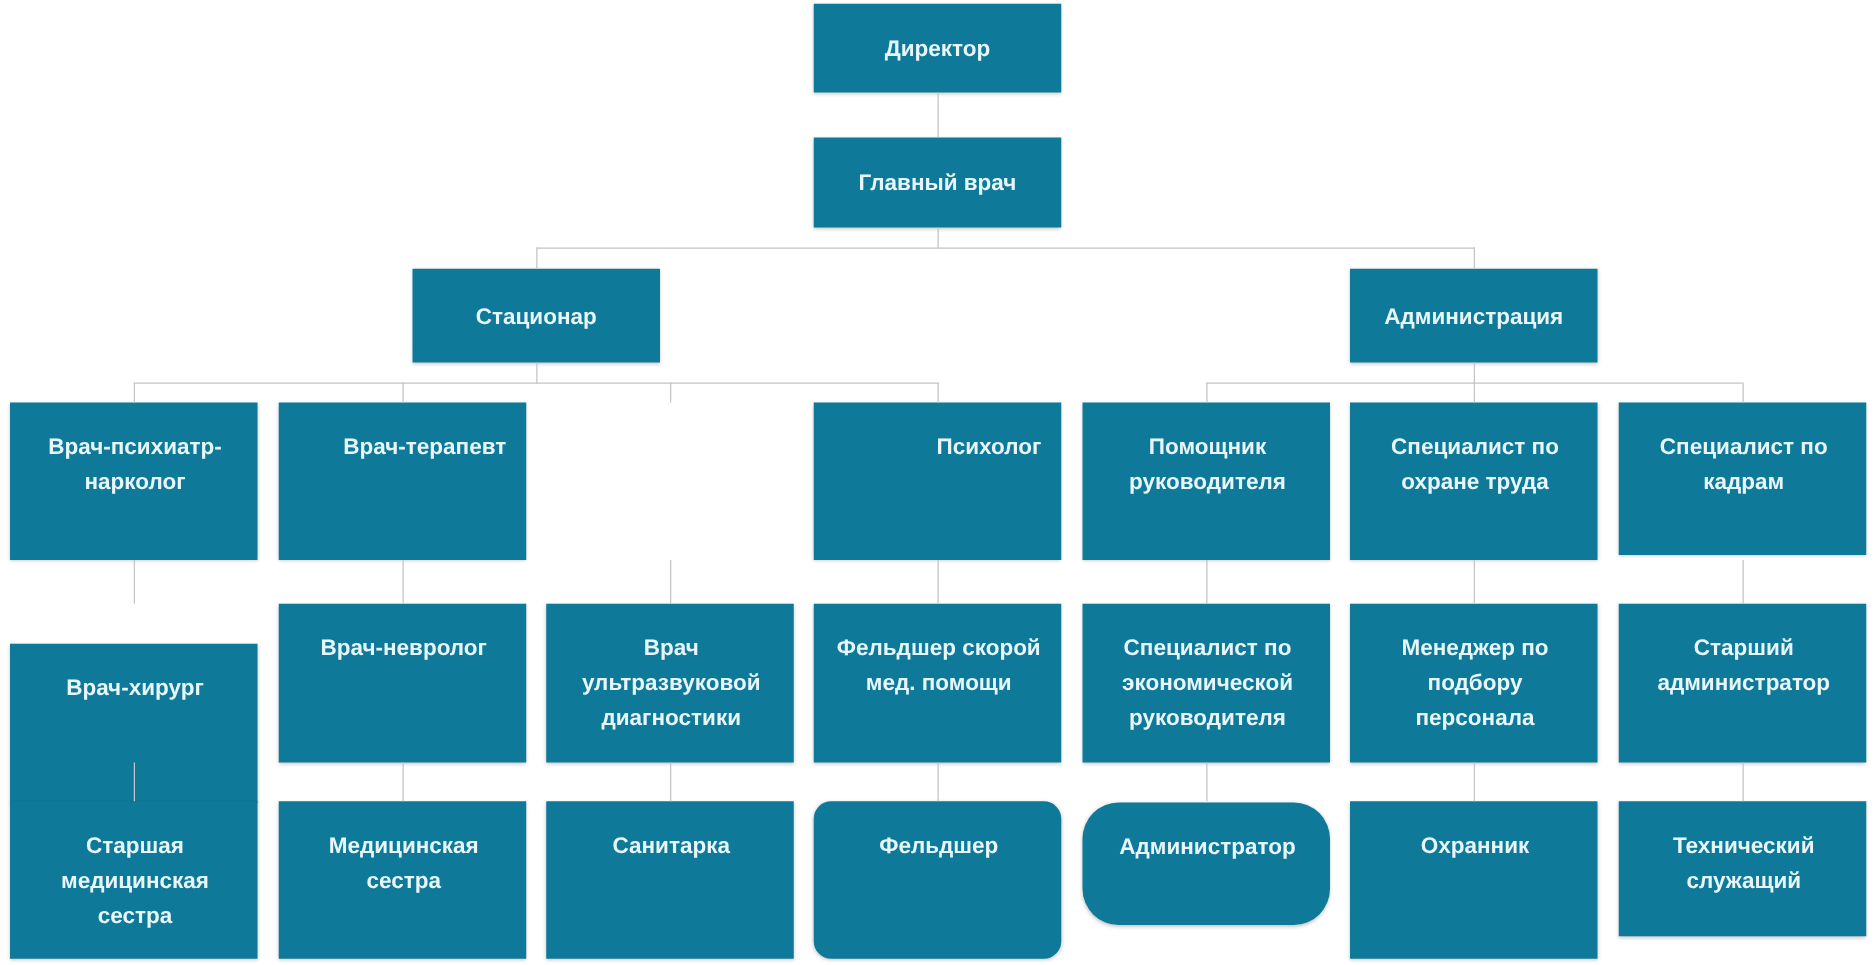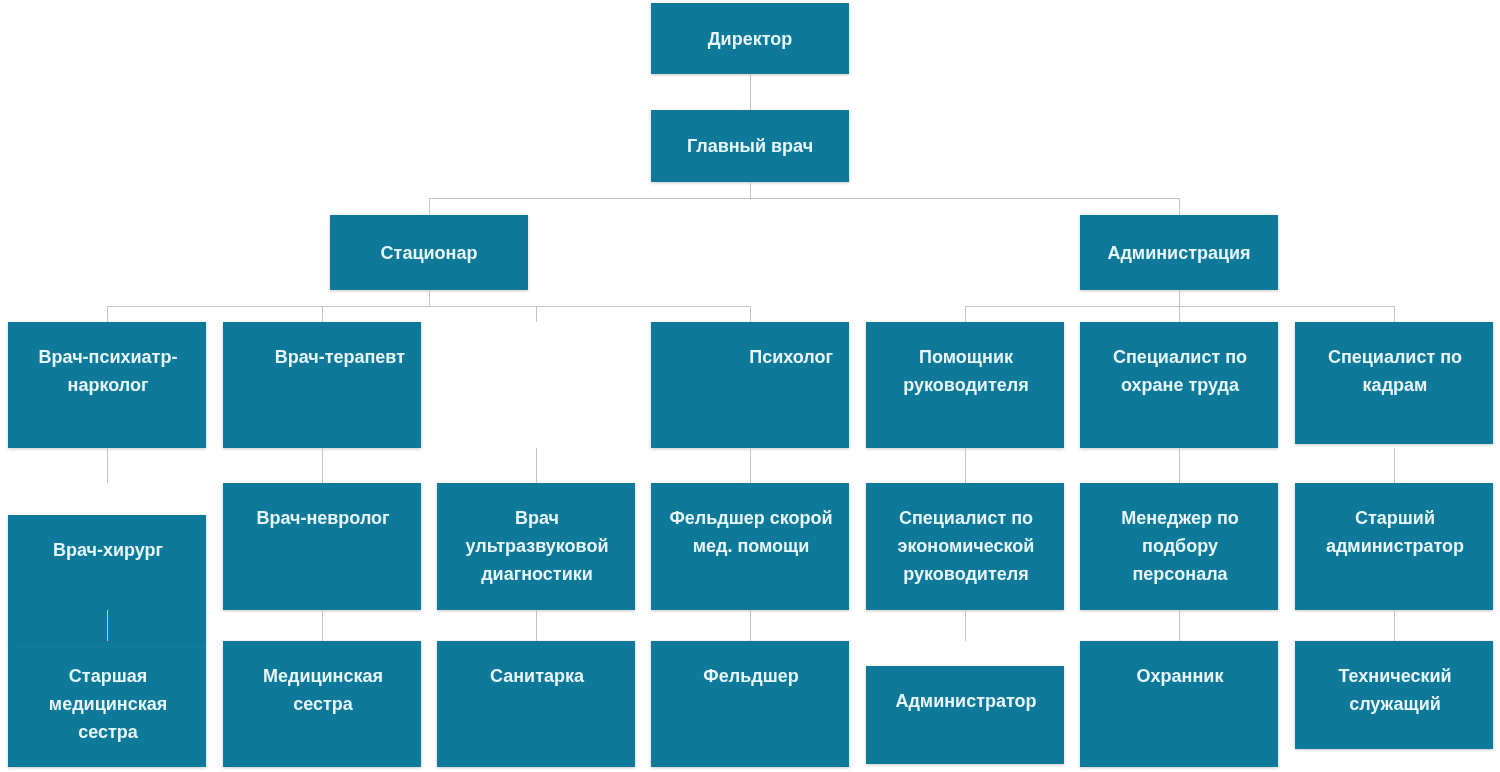"Фельдшер" div.node { border-radius: none -> 14px }
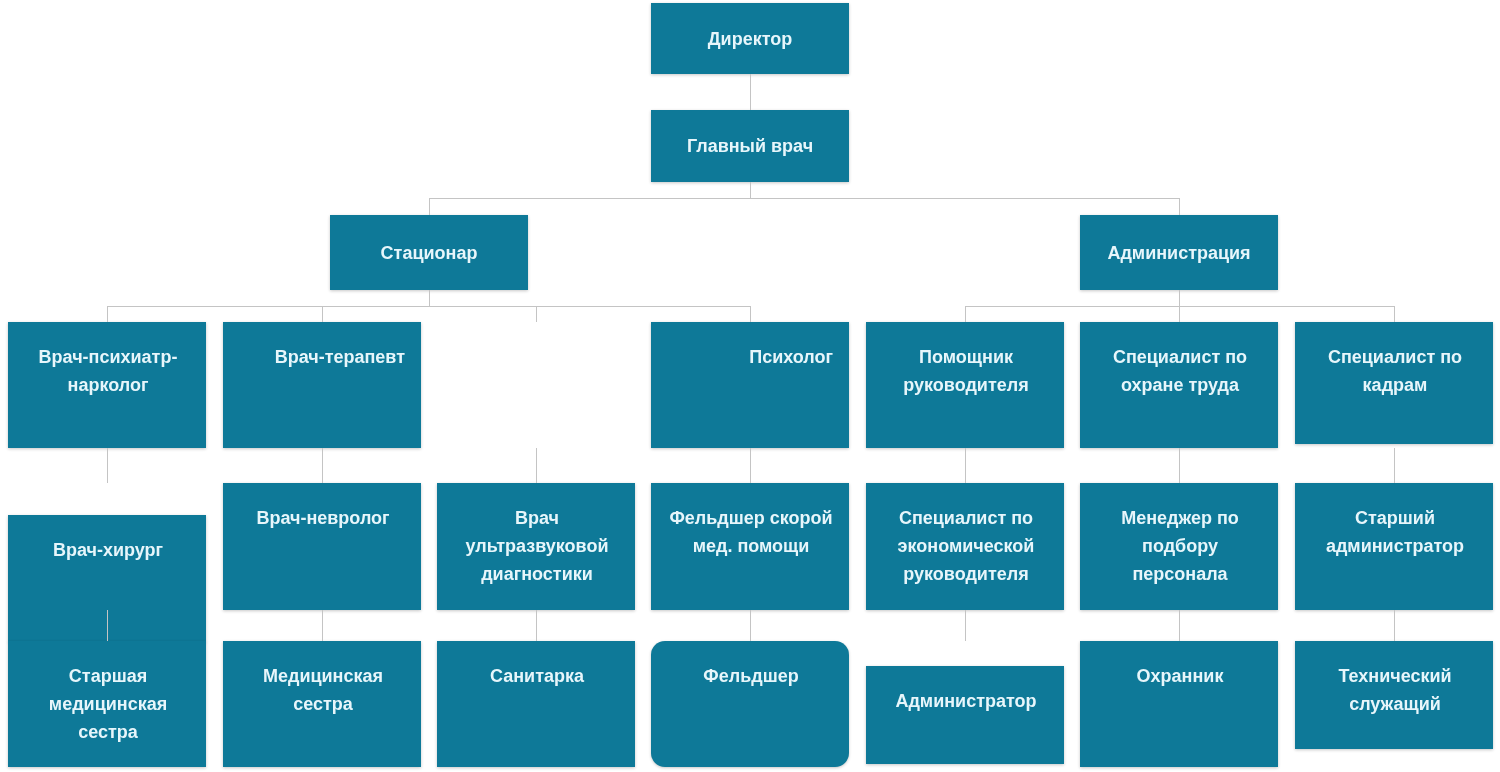"Администратор" div.node { border-radius: none -> 29px; top: 666px -> 642px }
